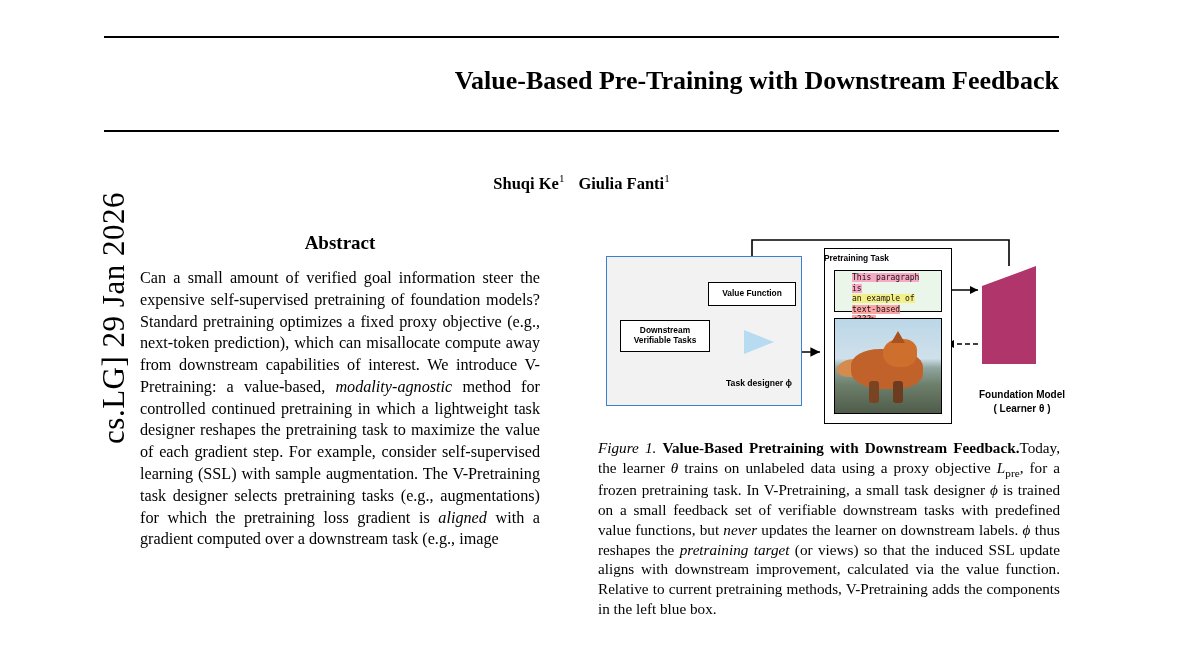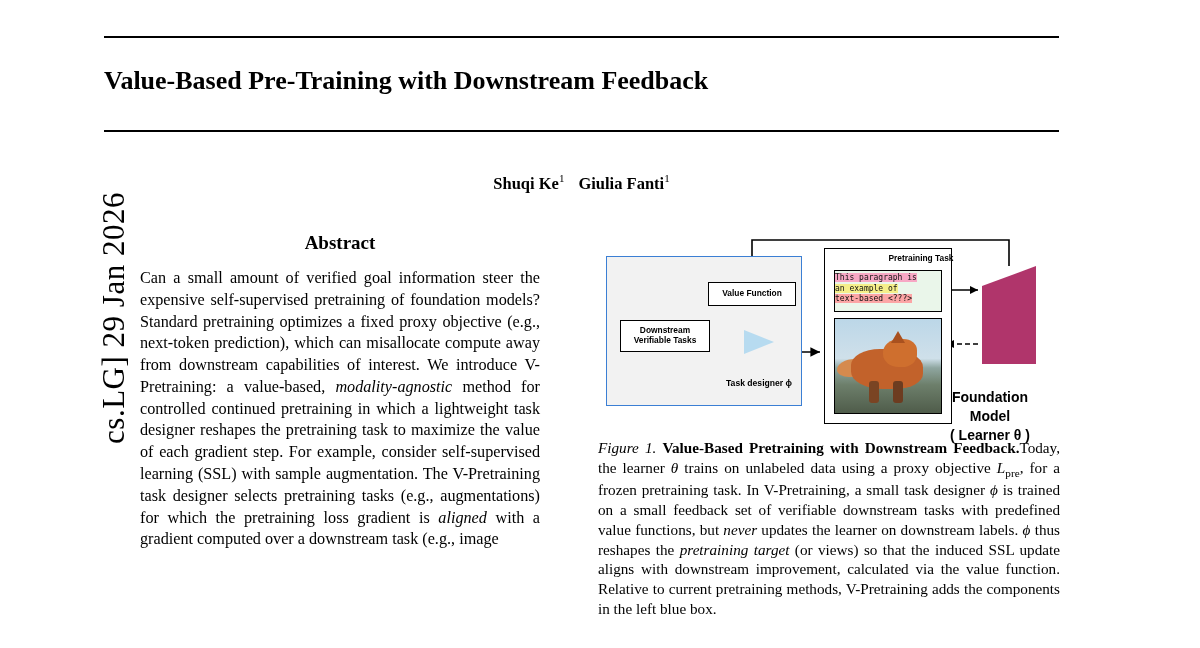"Value-Based Pre-Training with Downstream" #paper-title { text-align: left -> right }
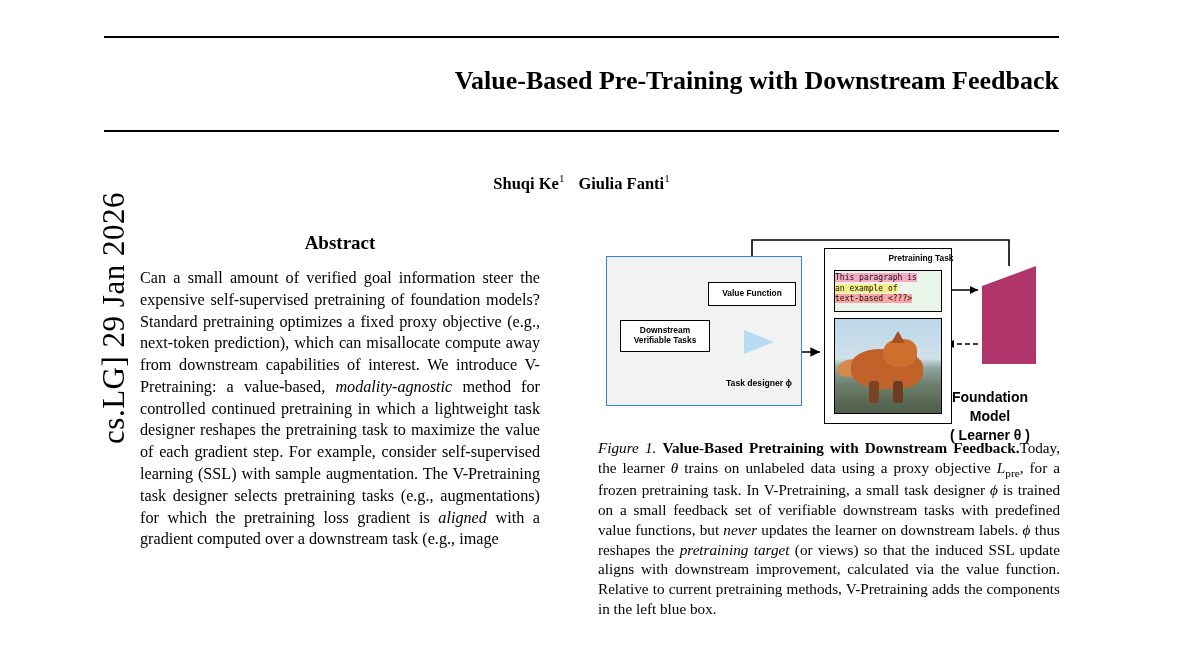"Pretraining Task" #pretrain-title { padding-left: 33px -> none; text-align: center -> left }
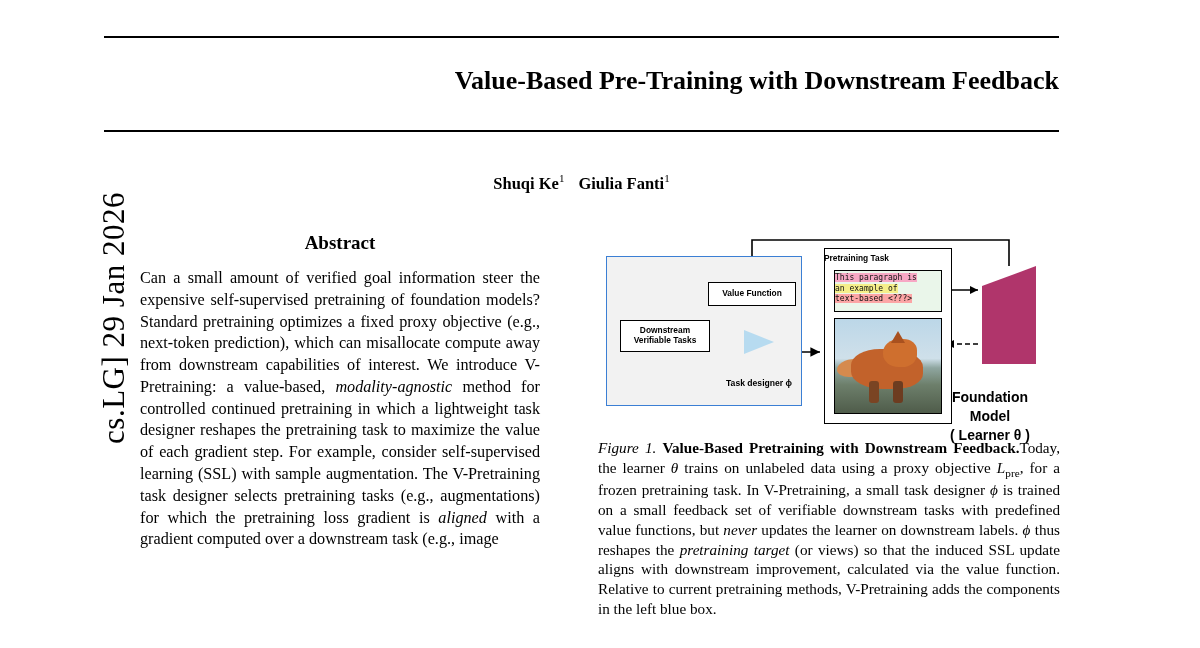"This paragraph is" #text-block { padding: 2px 0 -> 2px 17px }
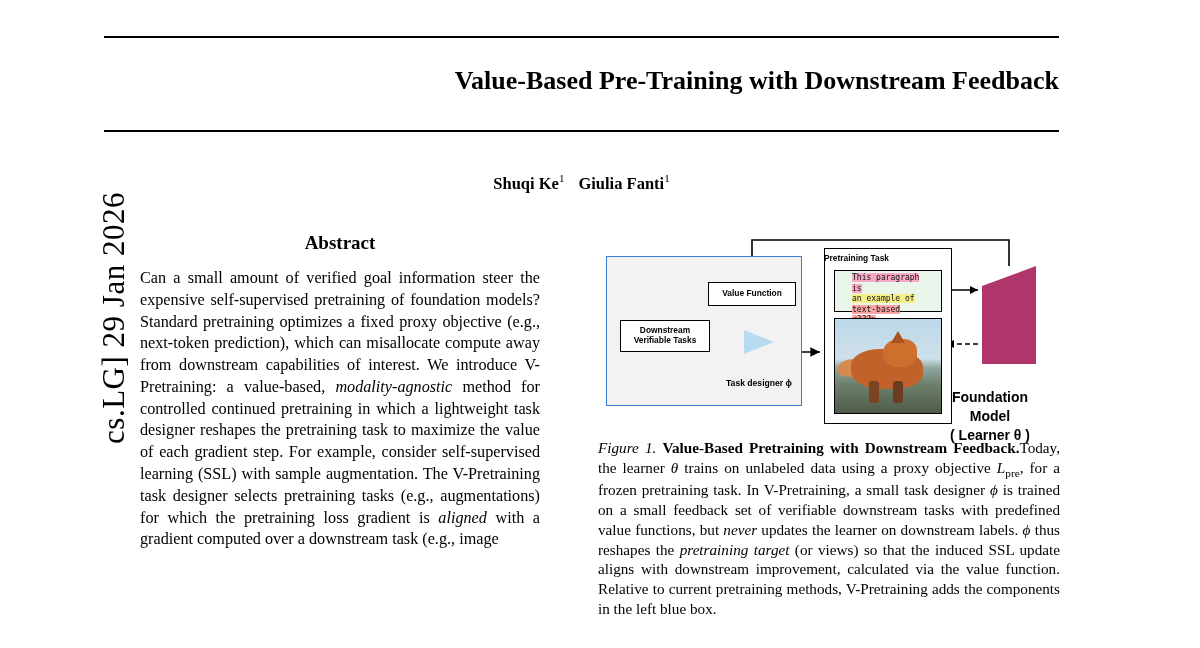"Foundation Model" #foundation-label { font-size: 14px -> 10px; left: 340px -> 372px }
